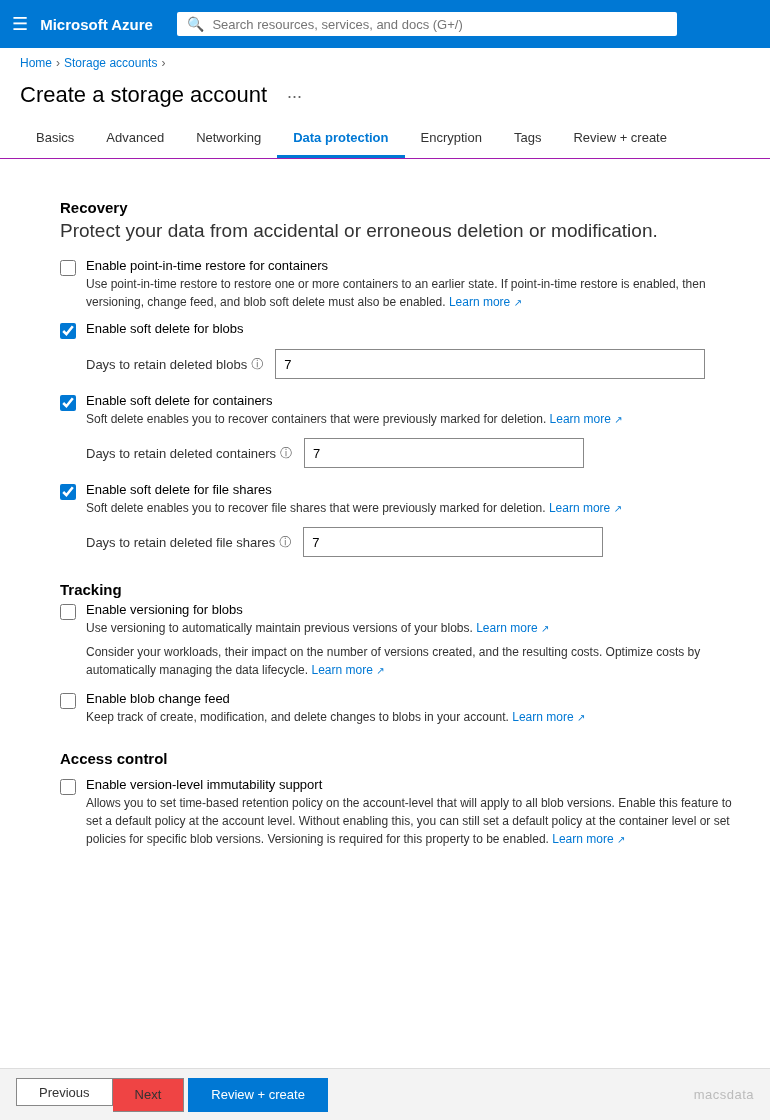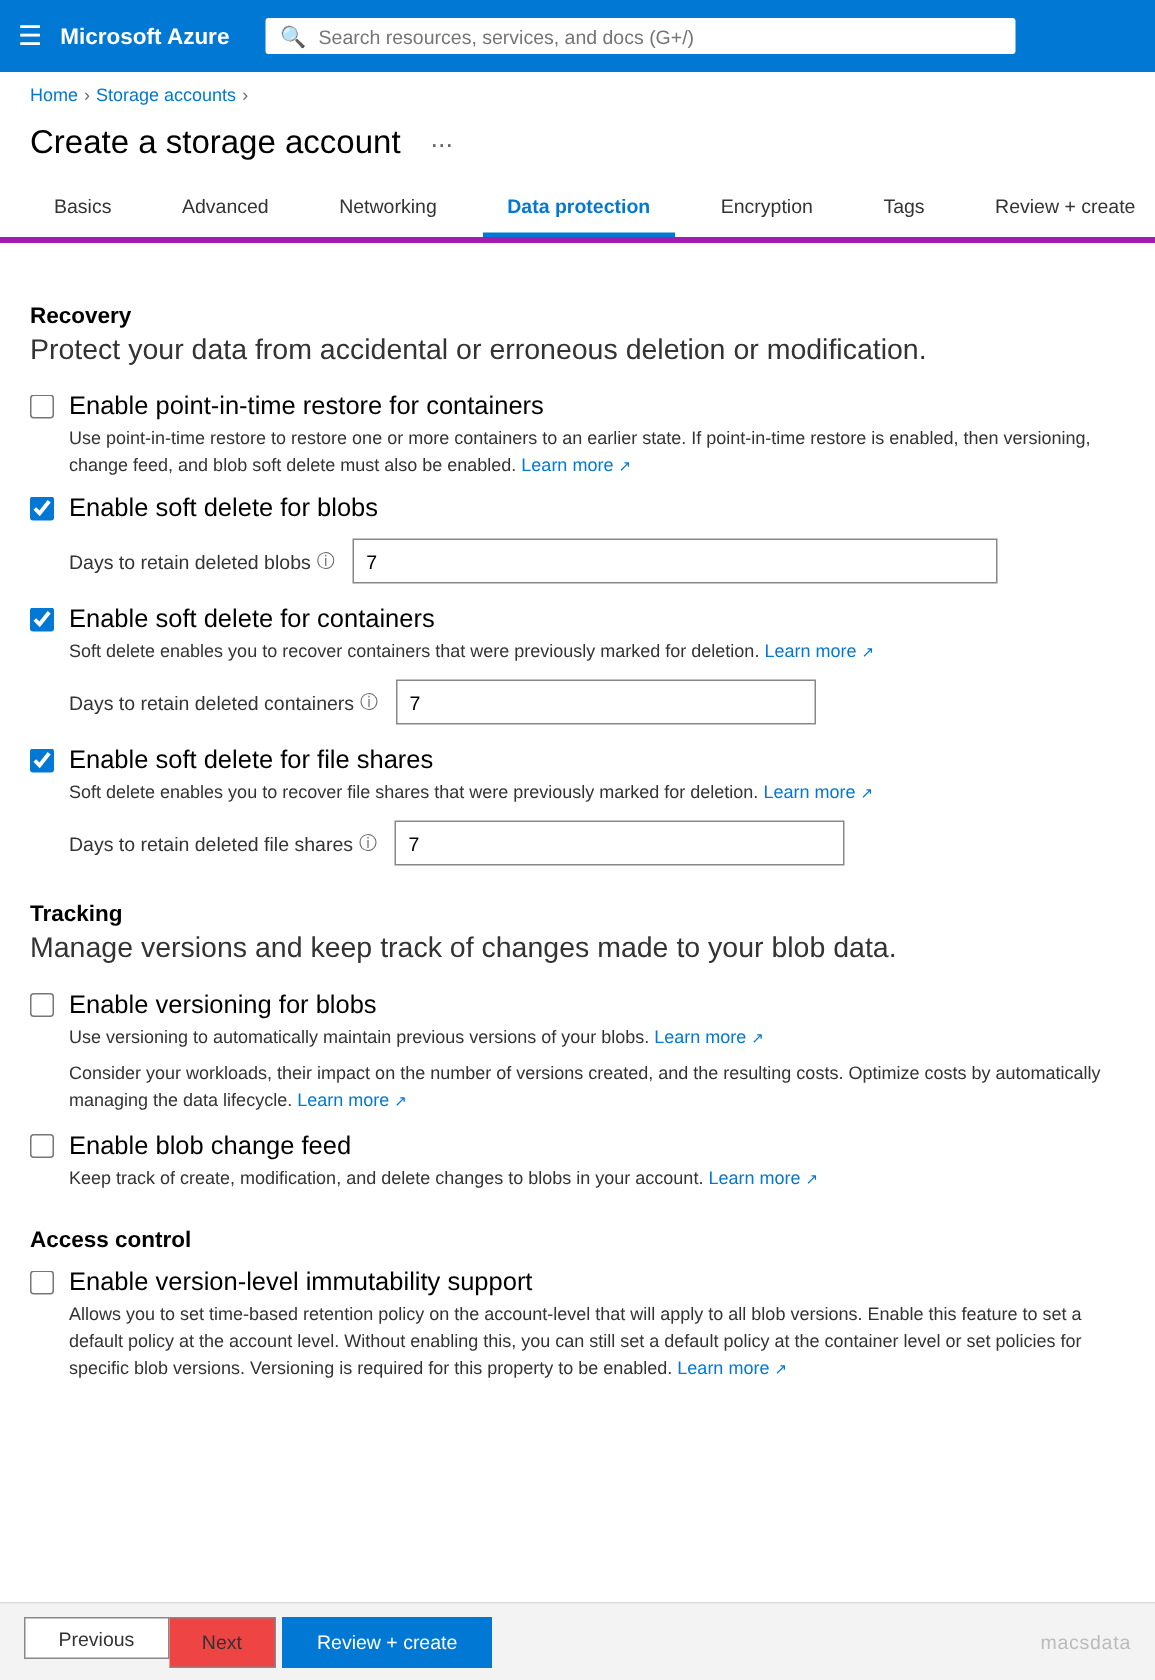"Basics" .tabs { border-bottom: 4px solid #a21caf -> 1px solid #a21caf; gap: 15px -> 0 }
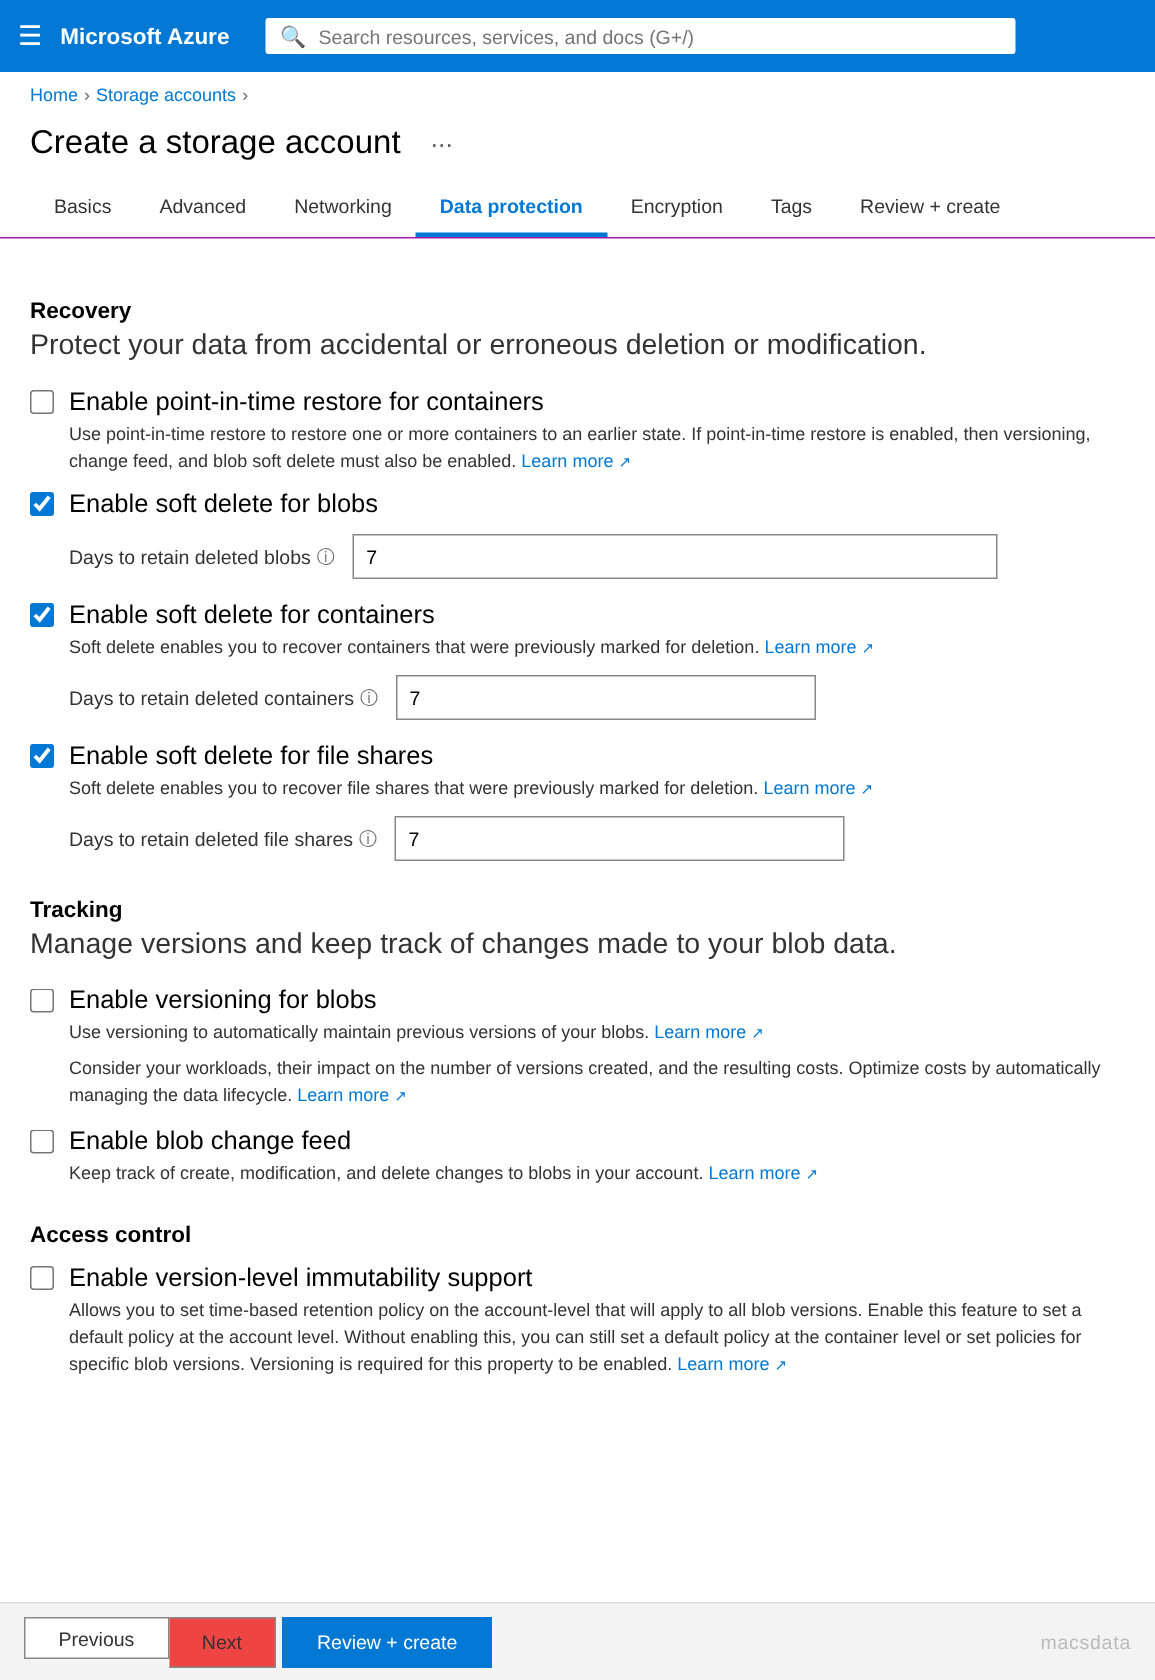"Recovery" .content { margin-left: none -> 40px }
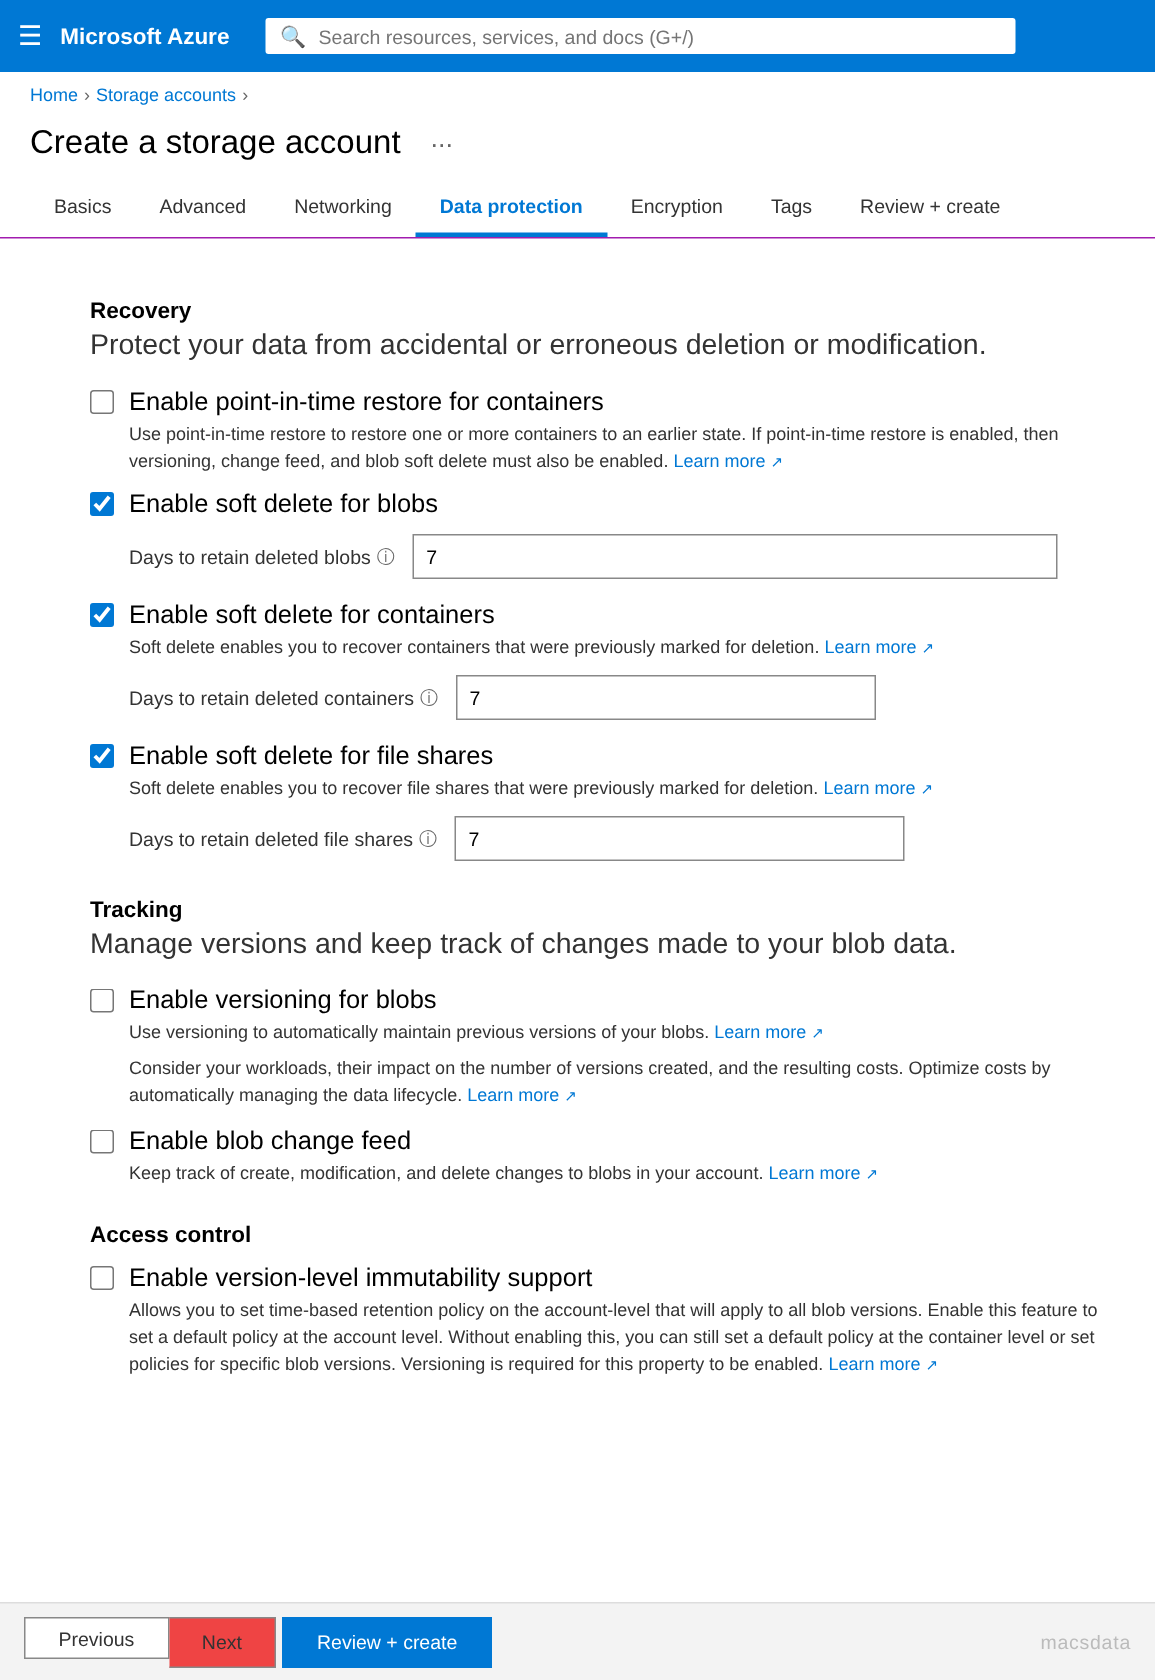"Enable point-in-time restore for" .option-label { font-size: 17px -> 13px }
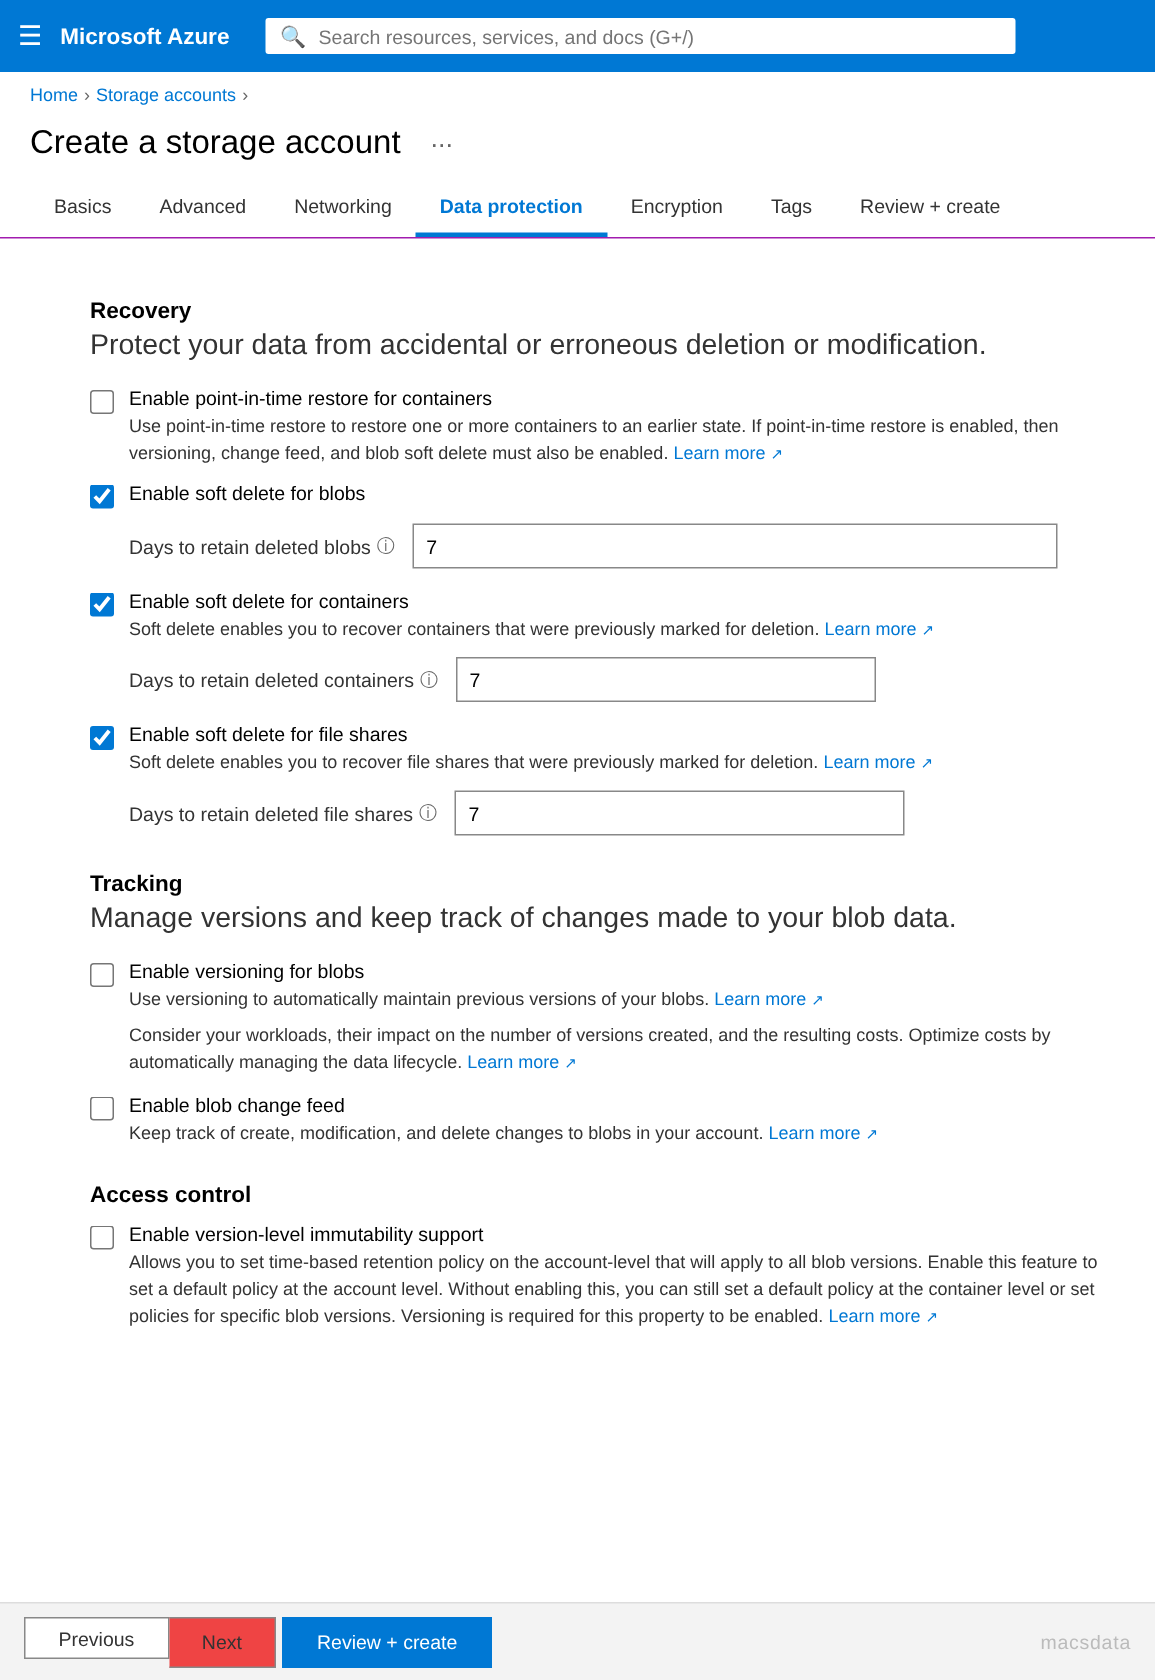"Manage versions and keep track" div.section-desc { html: <div>Manage versions and keep track of changes made to your blob data.</div> -> none }
